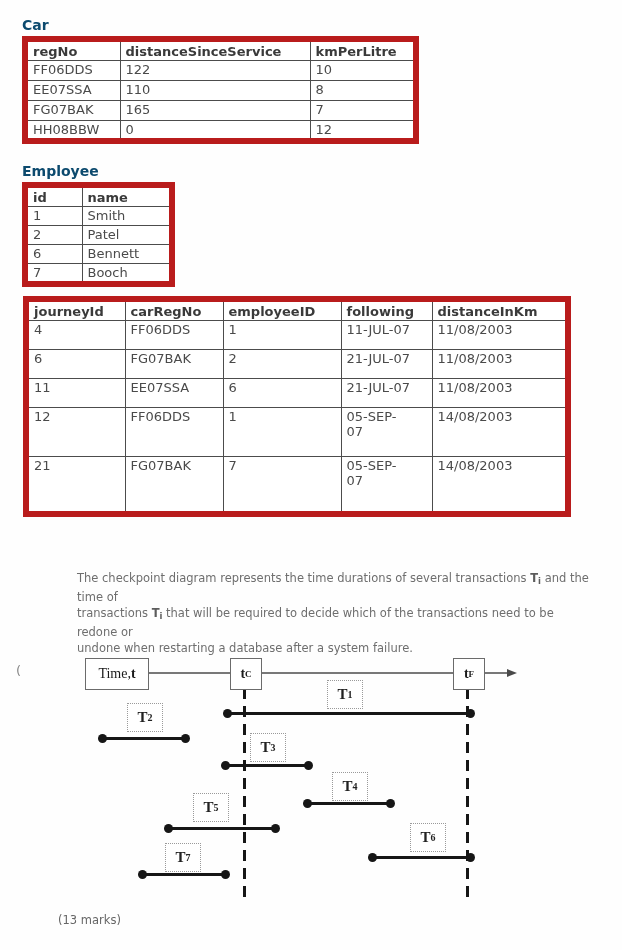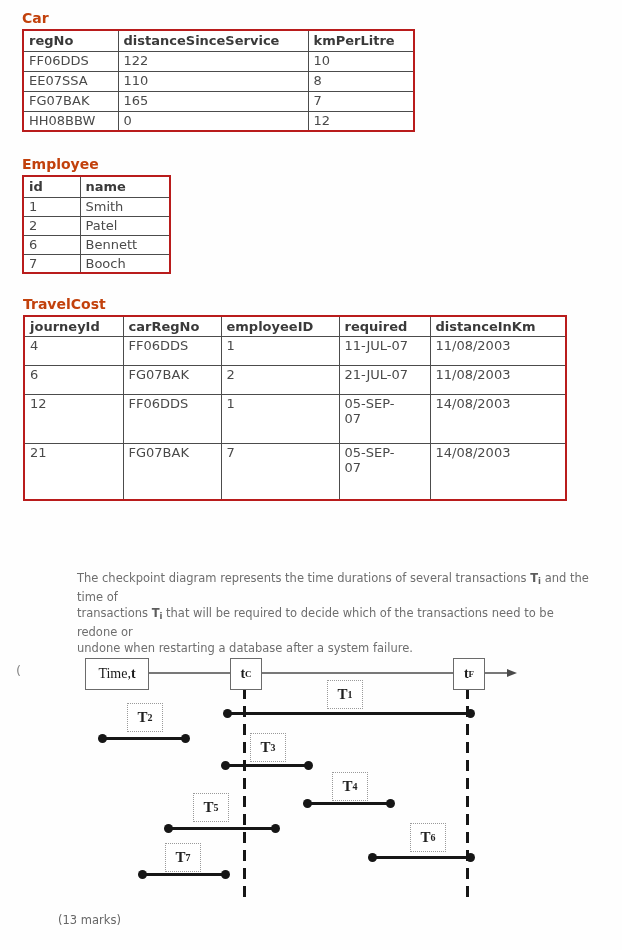"Car" .tbl-title { color: #c2410c -> #0c4a6e; margin: 0 0 3px 0 -> 7px 0 3px 0 }
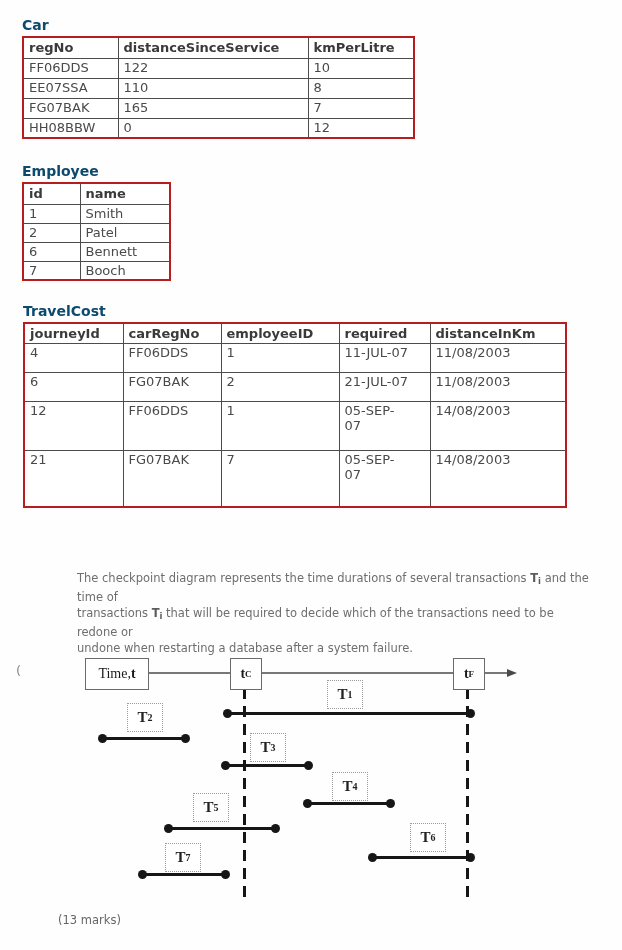"regNo" table.data { border: 2px solid #b91c1c -> 6px solid #b91c1c }
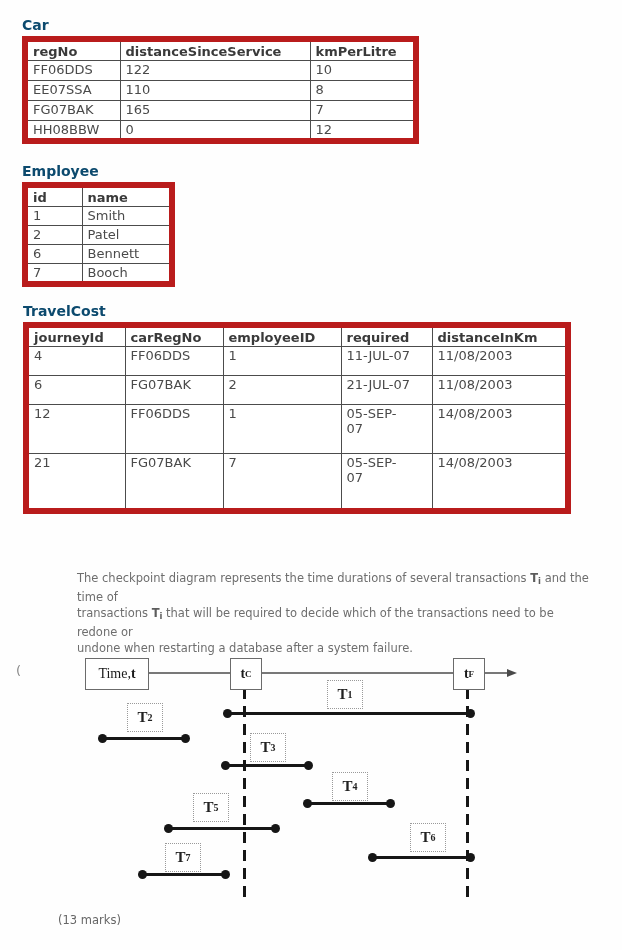"TravelCost" div.tbl-title { html: <div>TravelCost</div> -> none }
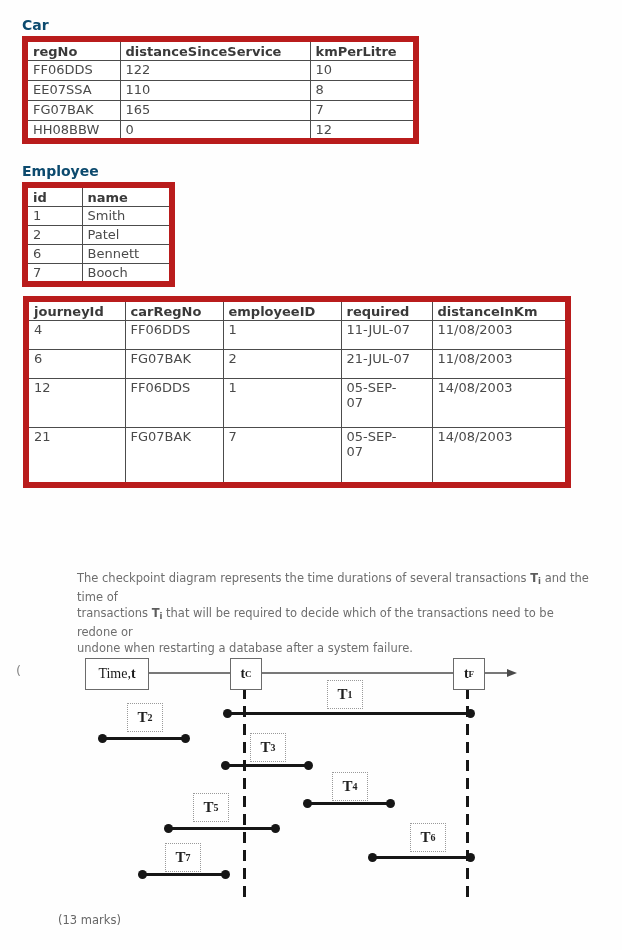"required" th { text: required -> following }
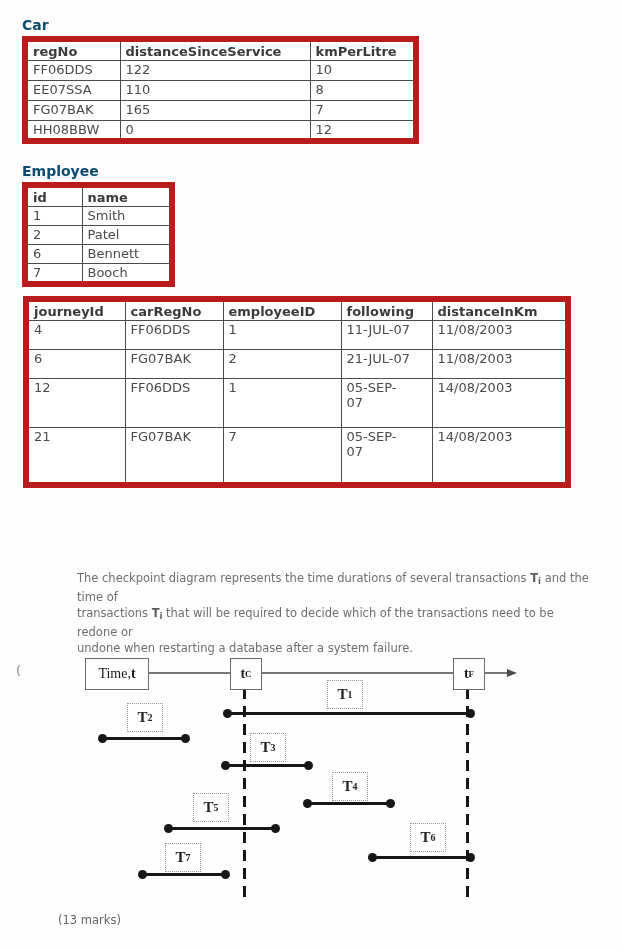"11" tr { html: none -> <tr> <td>11</td> <td>EE07SSA</td> <td>6</td> <td>21-JUL-07</td> <td>11/08/2003</td> </tr> }
